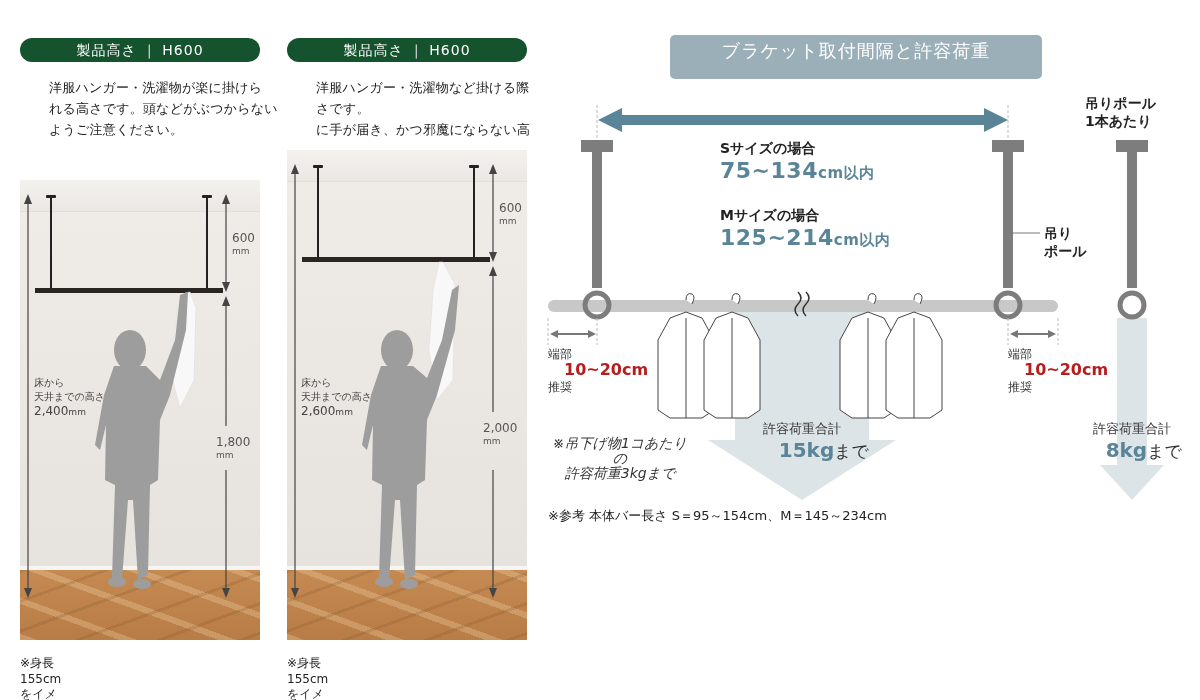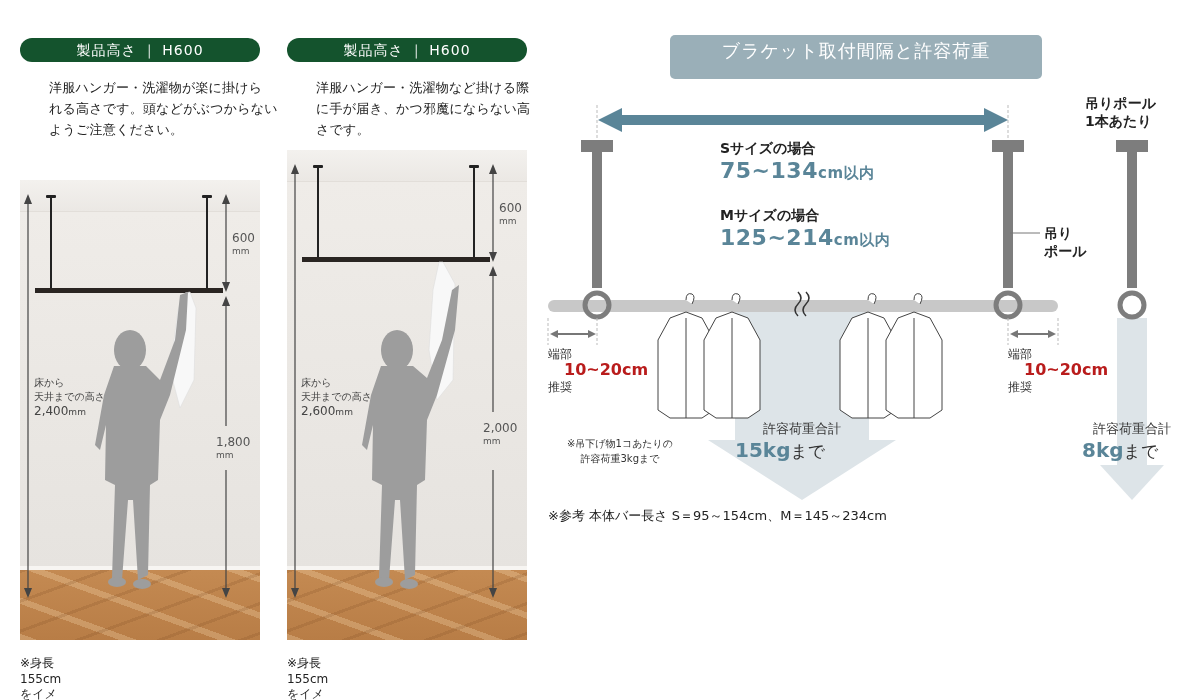"に手が届き、かつ邪魔にならない高" div { order: before "さです。" -> after "さです。" }
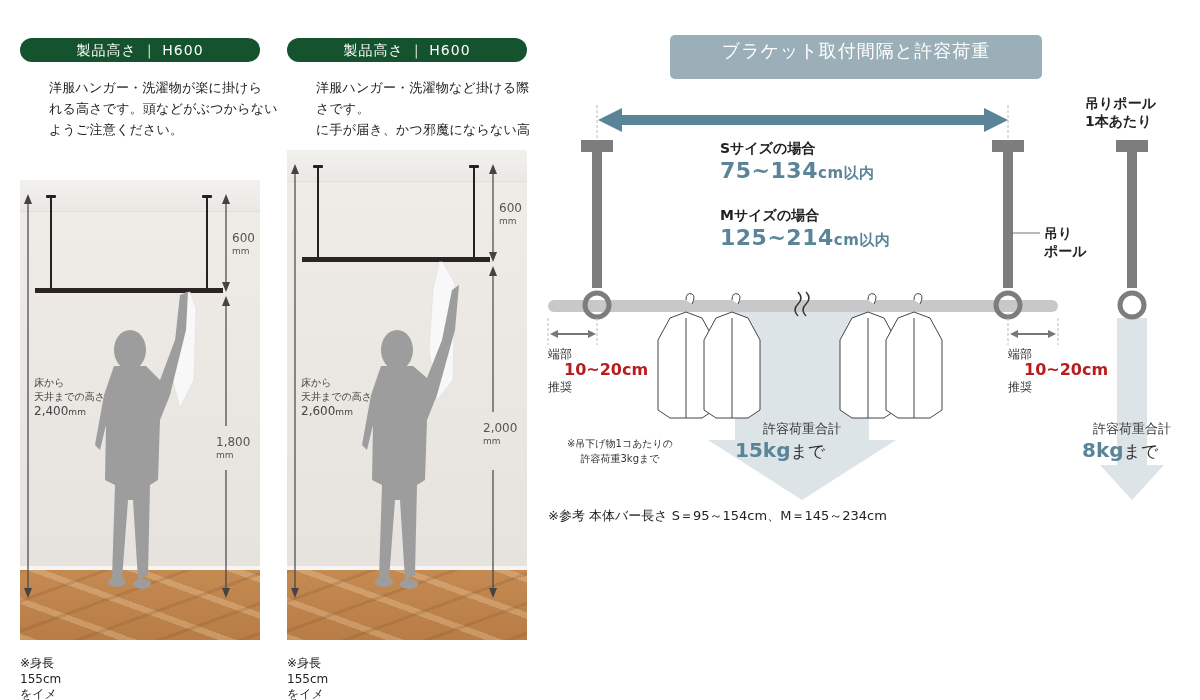"※吊下げ物1コあたりの" .small-note { font-size: 10px -> 14px; font-style: none -> italic }
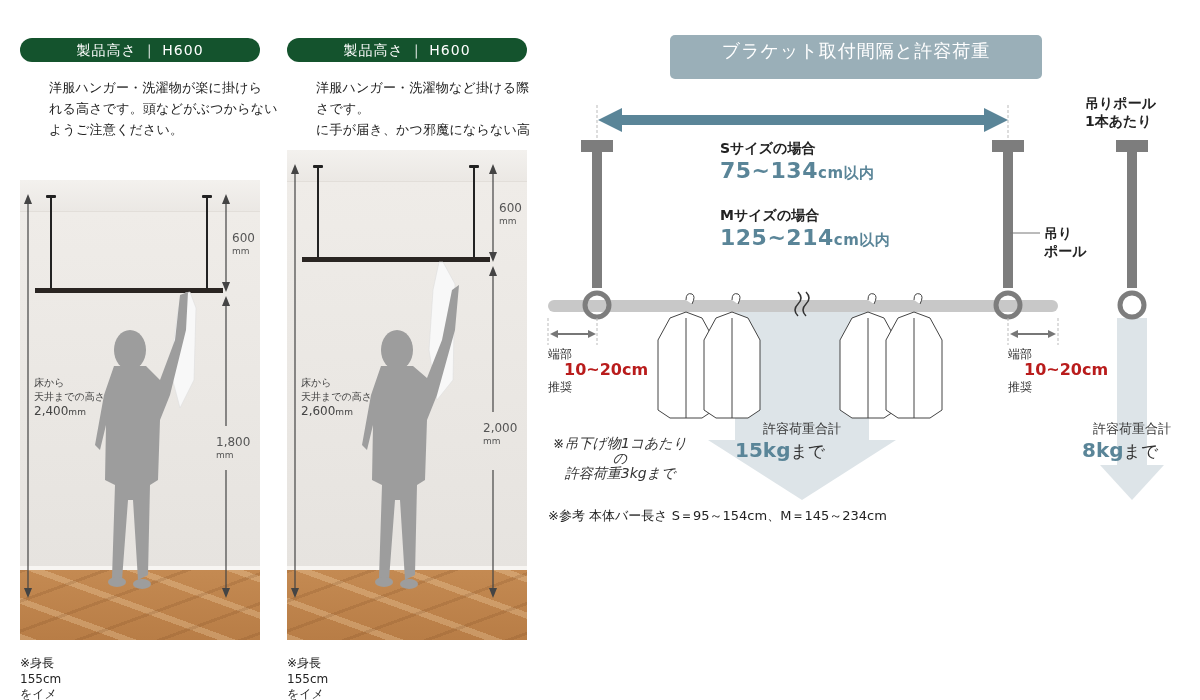"15kgまで" .load-val { text-align: left -> right }
